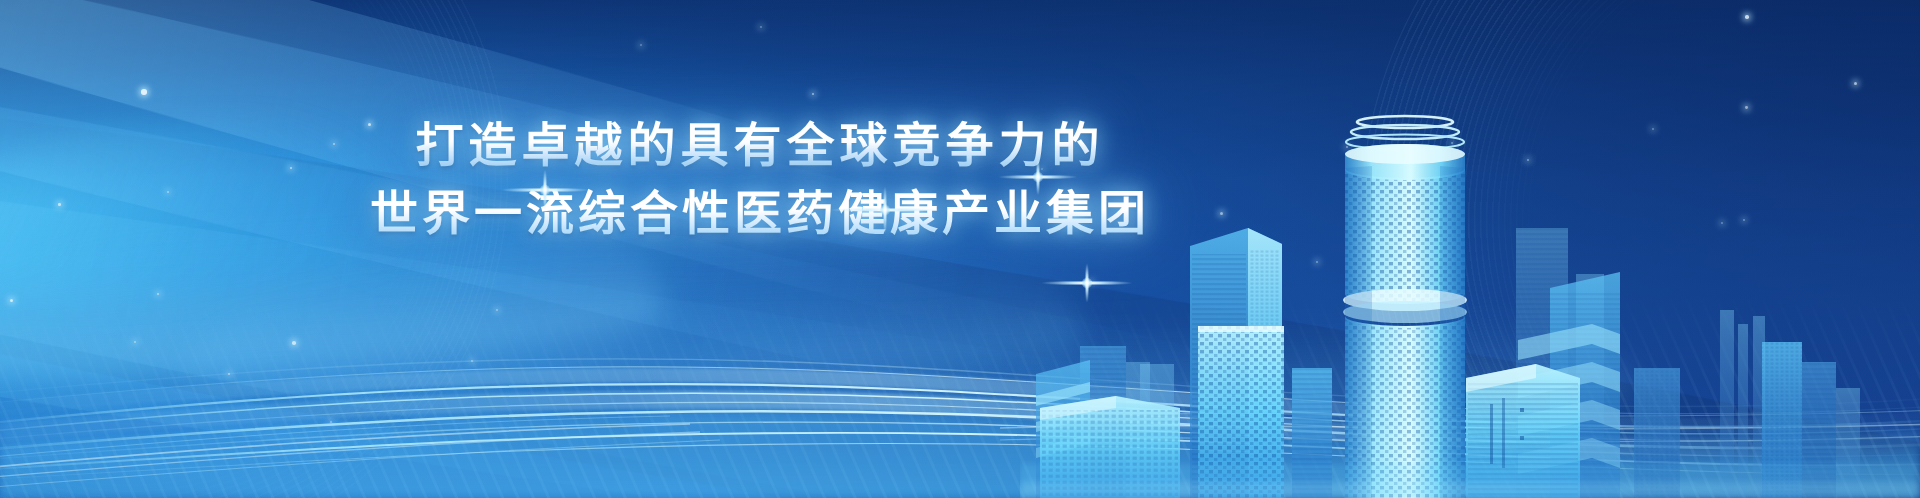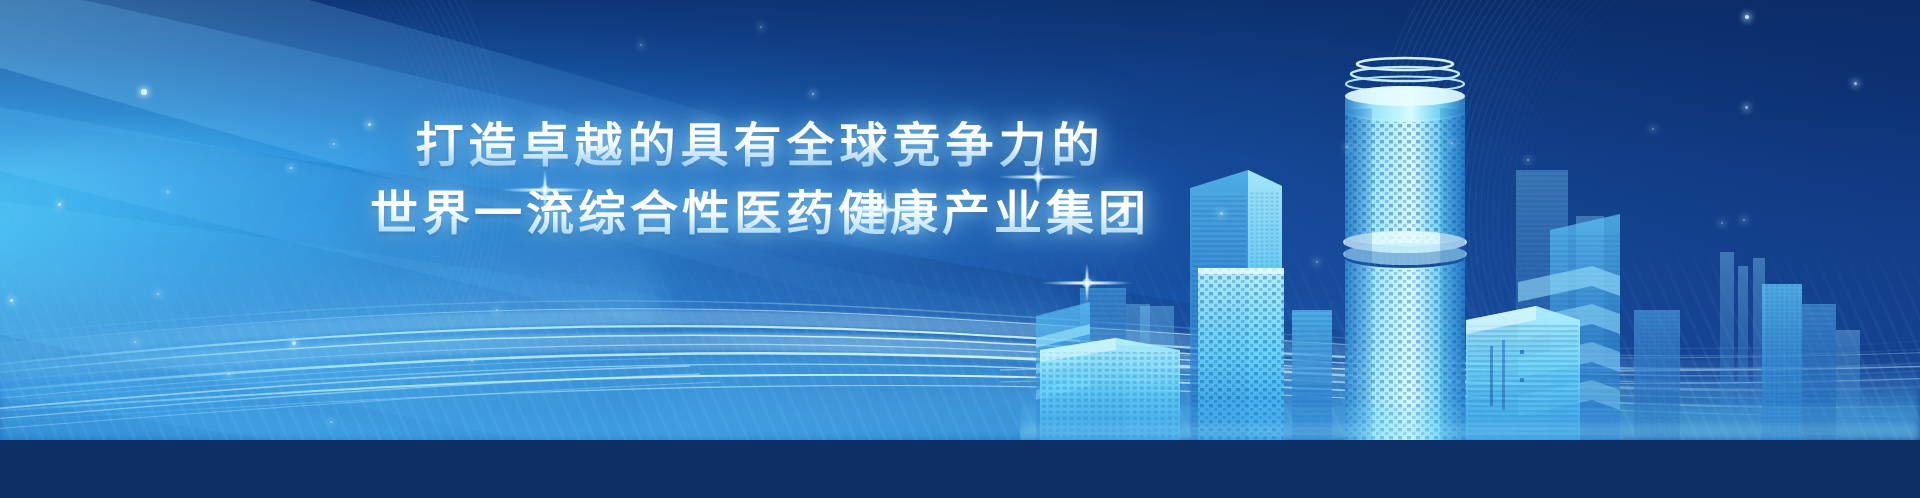"打造卓越的具有全球竞争力的" .banner { height: 440px -> 498px }
